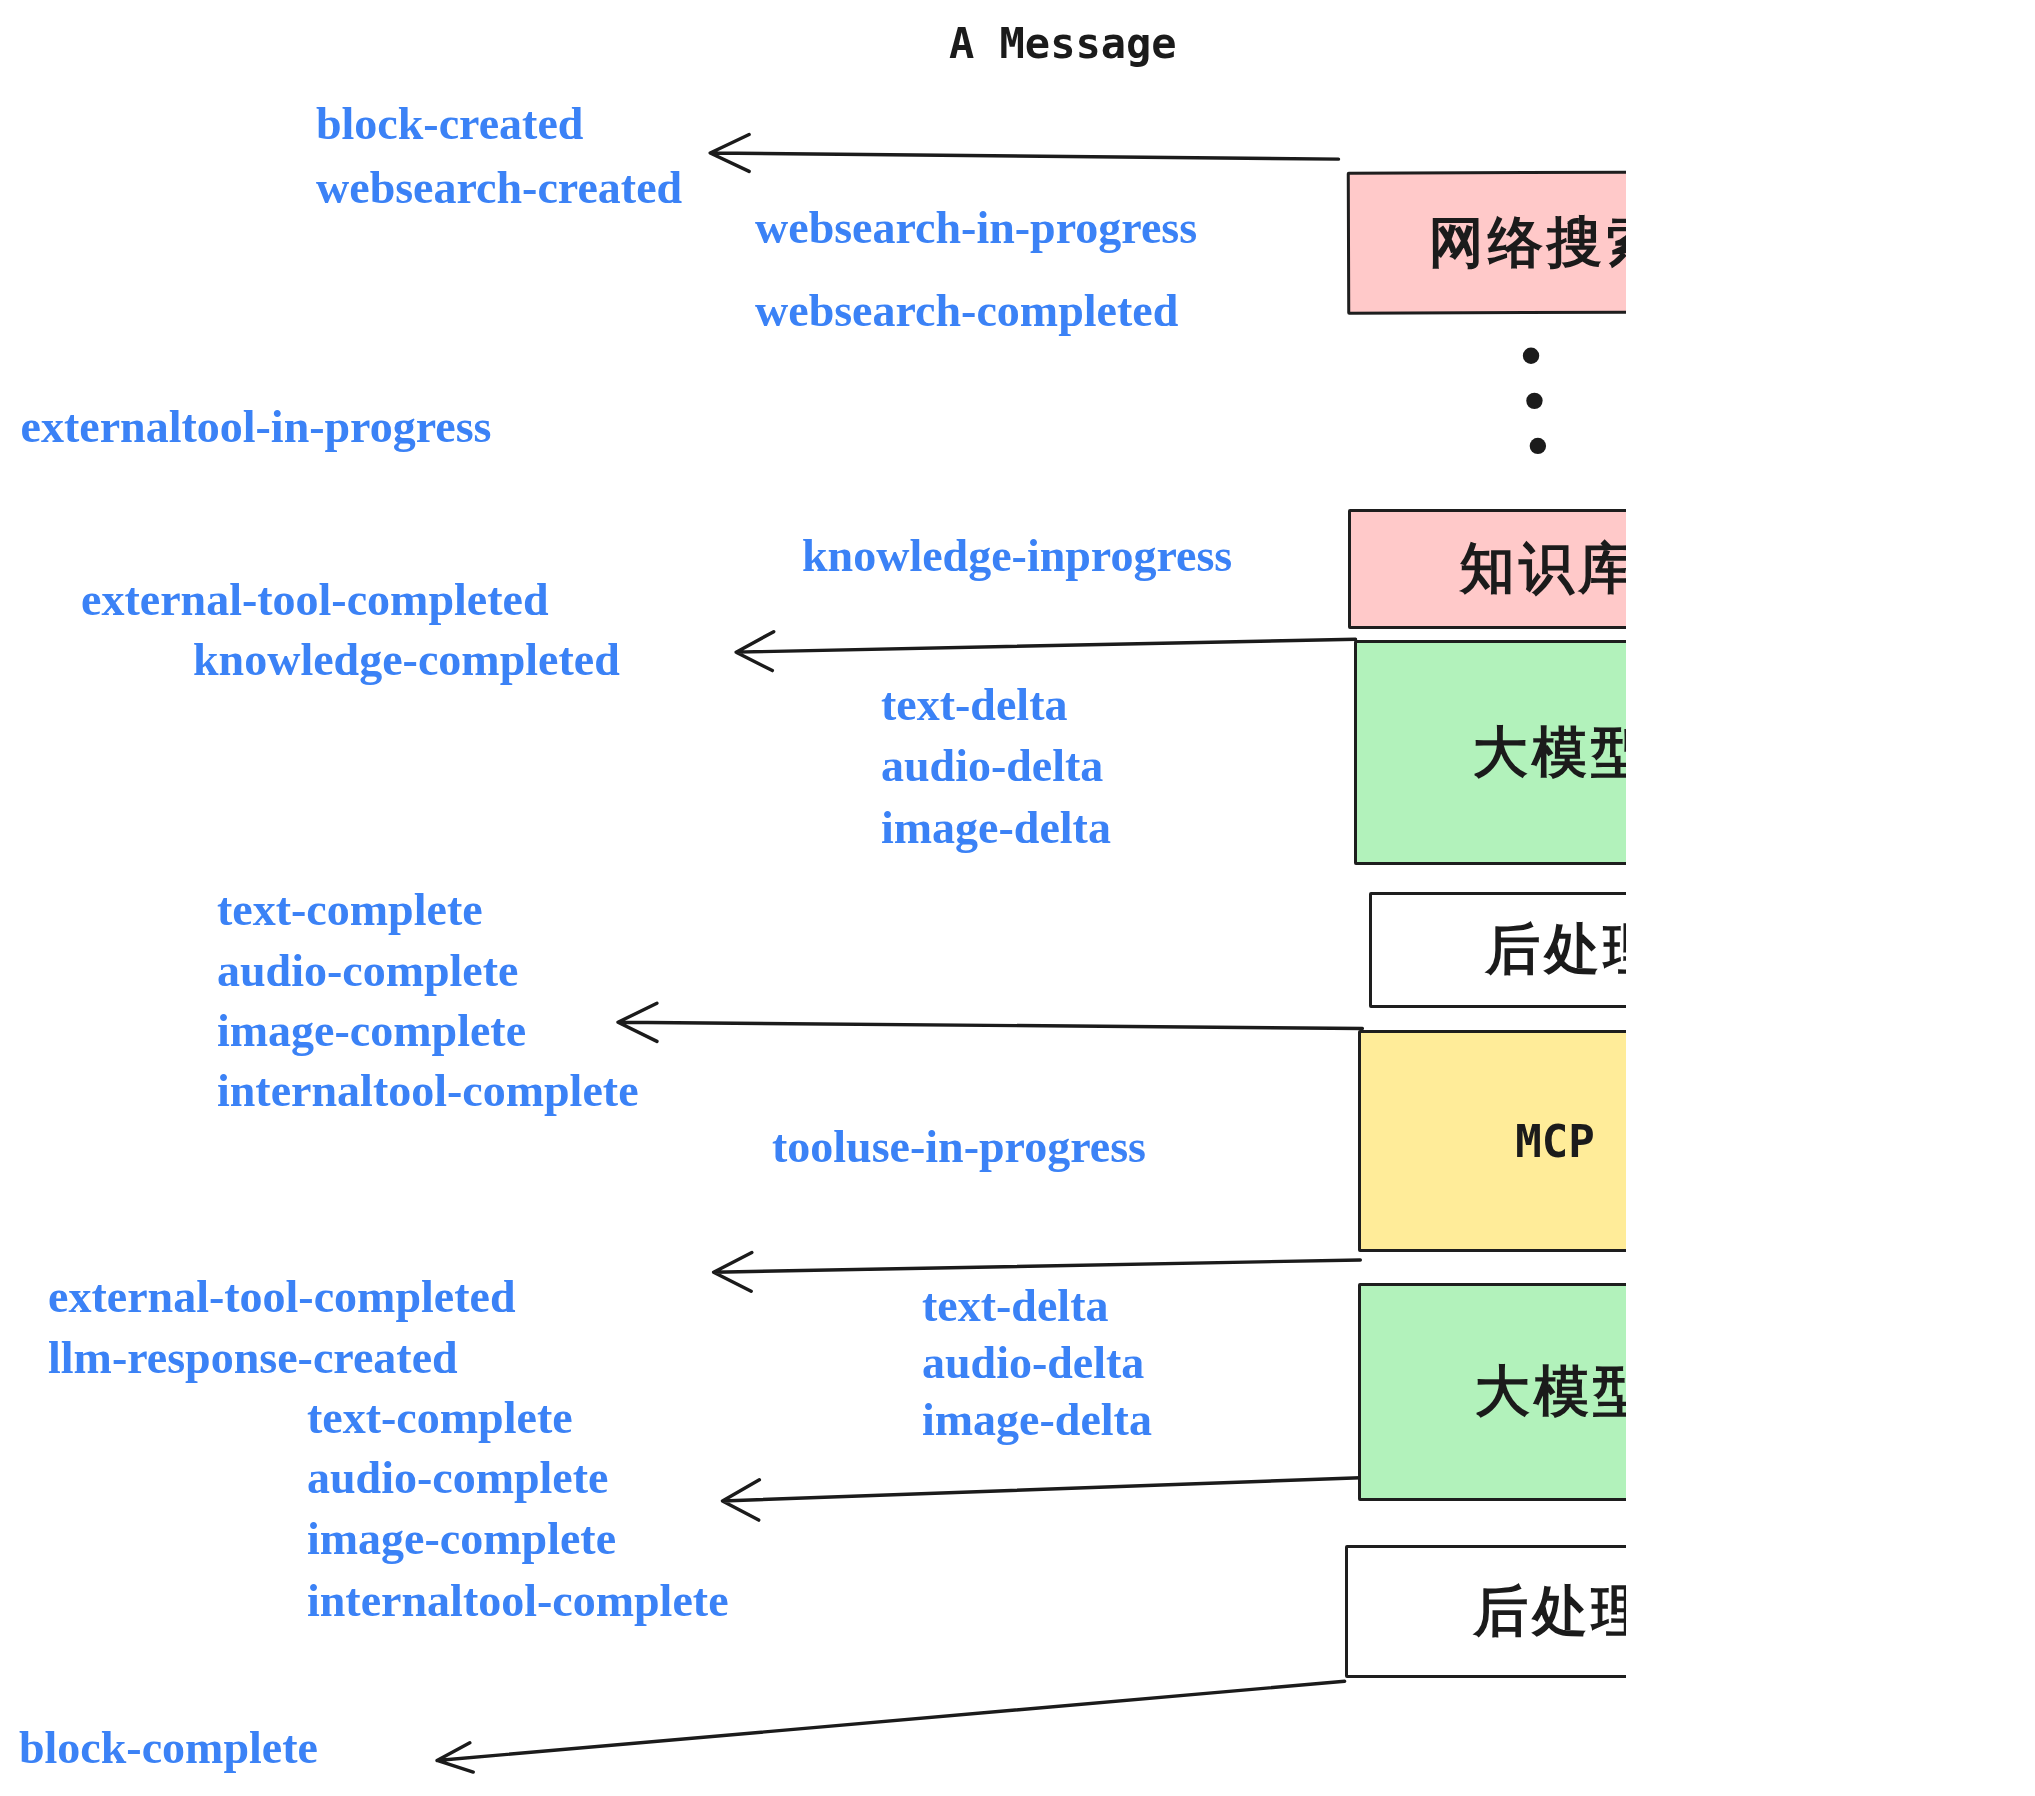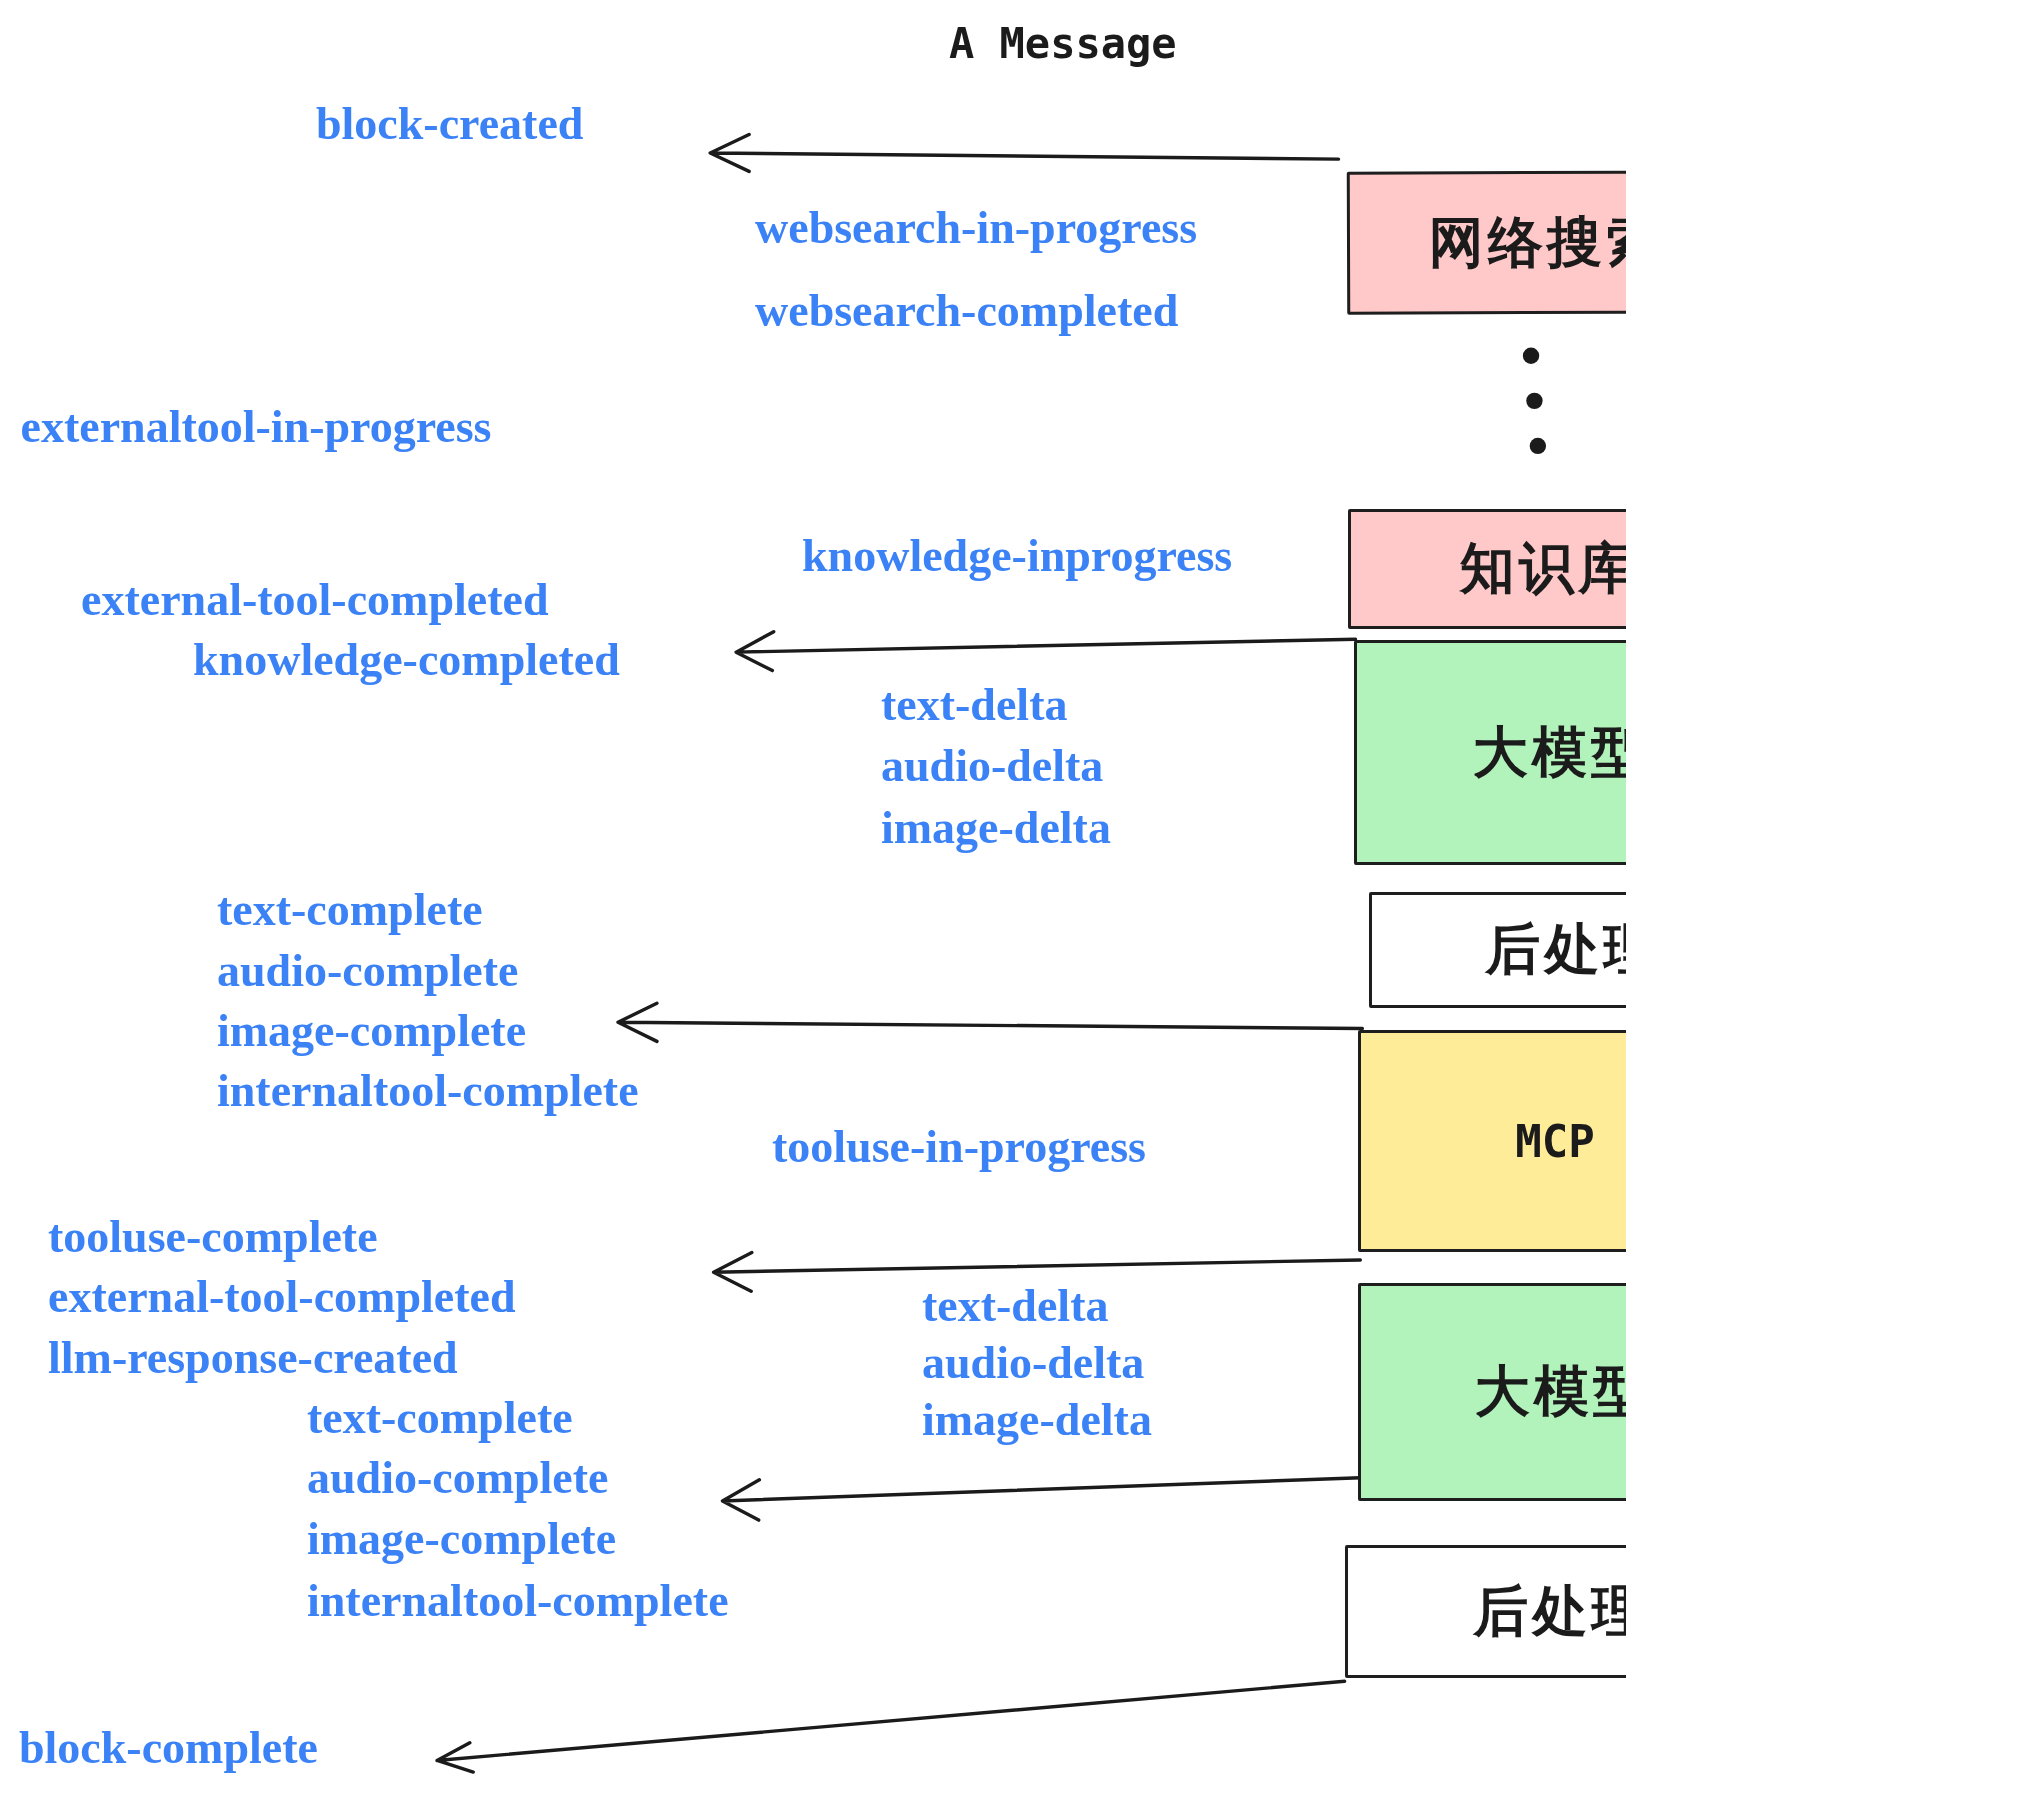"websearch-created" div.ev { html: none -> <div>websearch-created</div> }
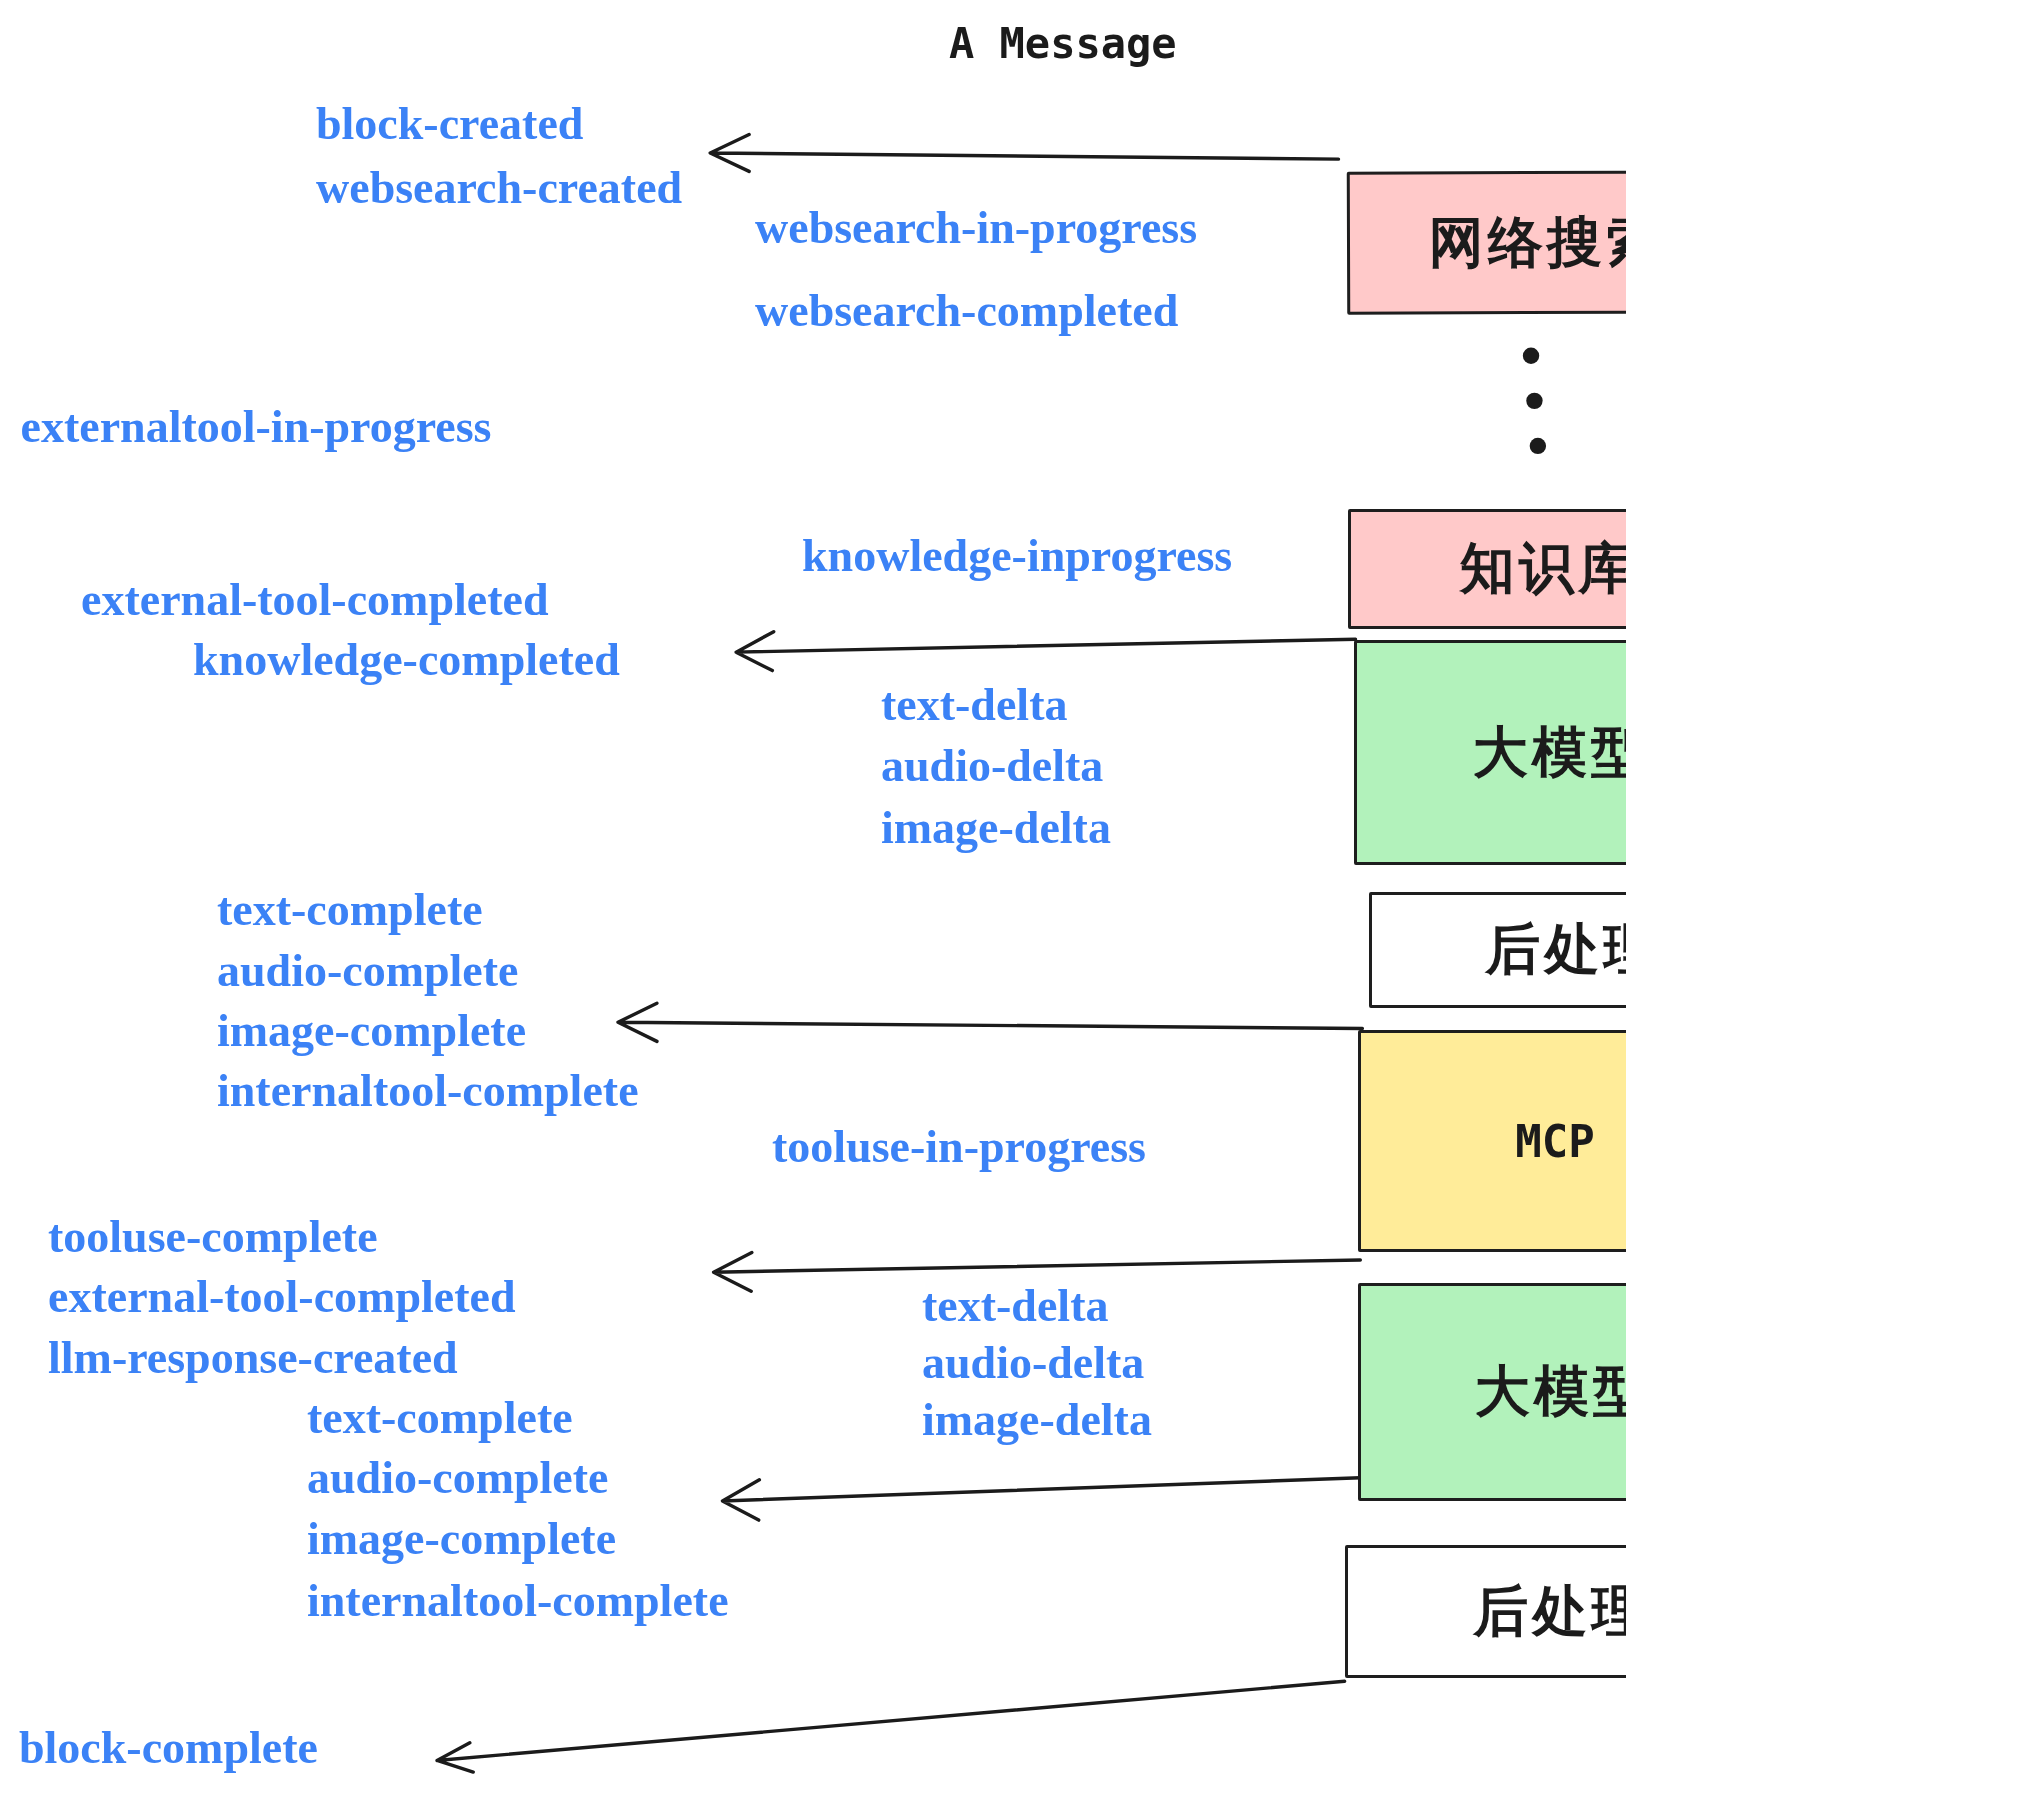"tooluse-complete" div.ev { html: <div>tooluse-complete</div> -> none }
